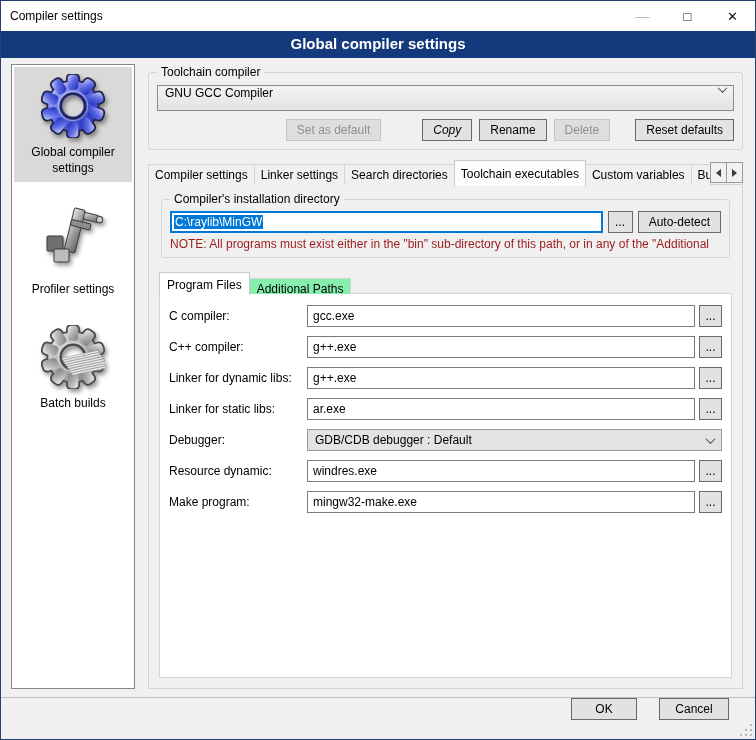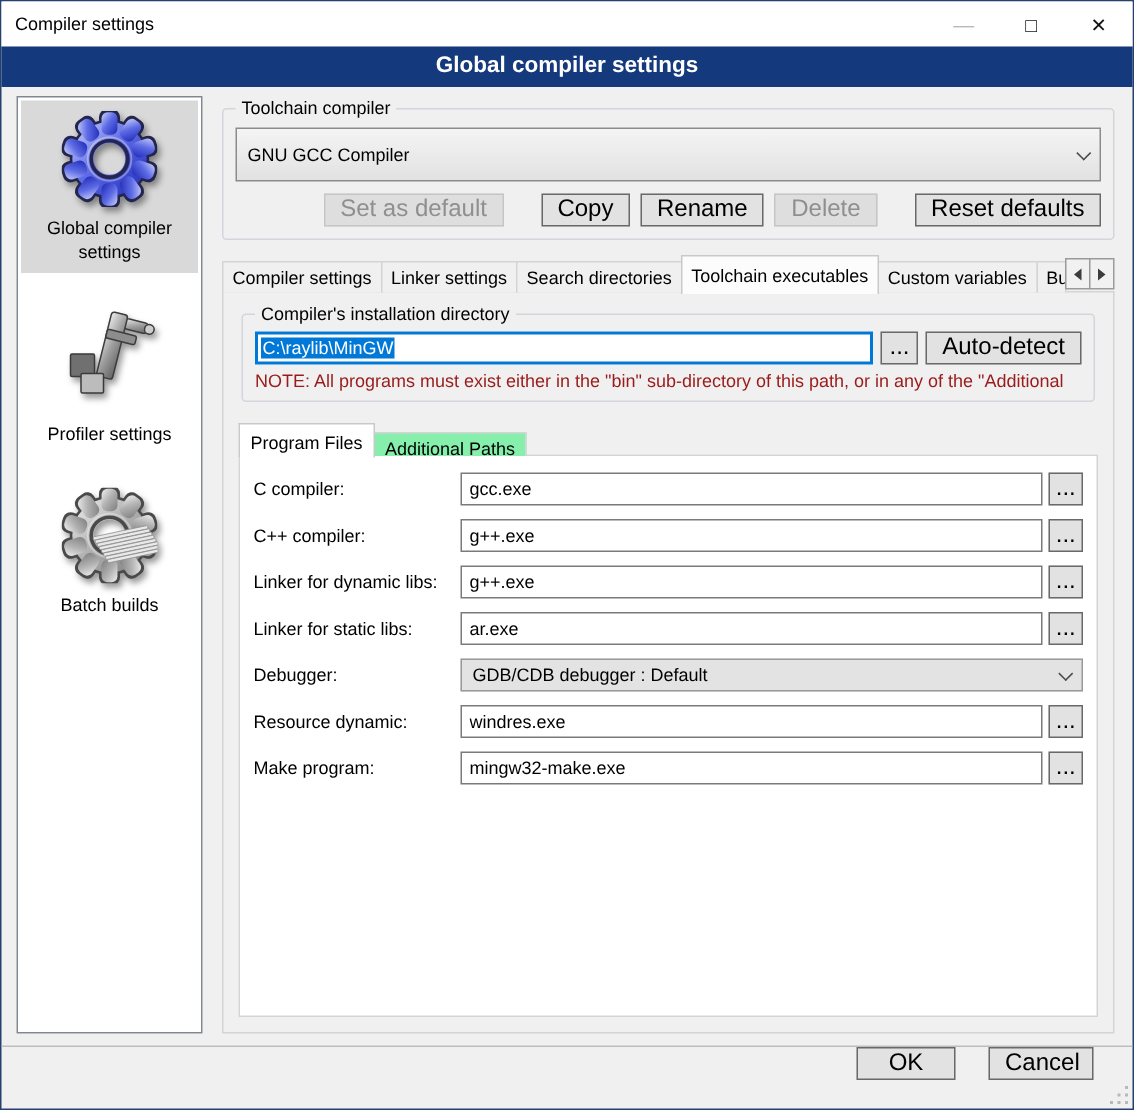"GNU GCC Compiler" .combo { align-items: center -> flex-start; height: 36px -> 26px }
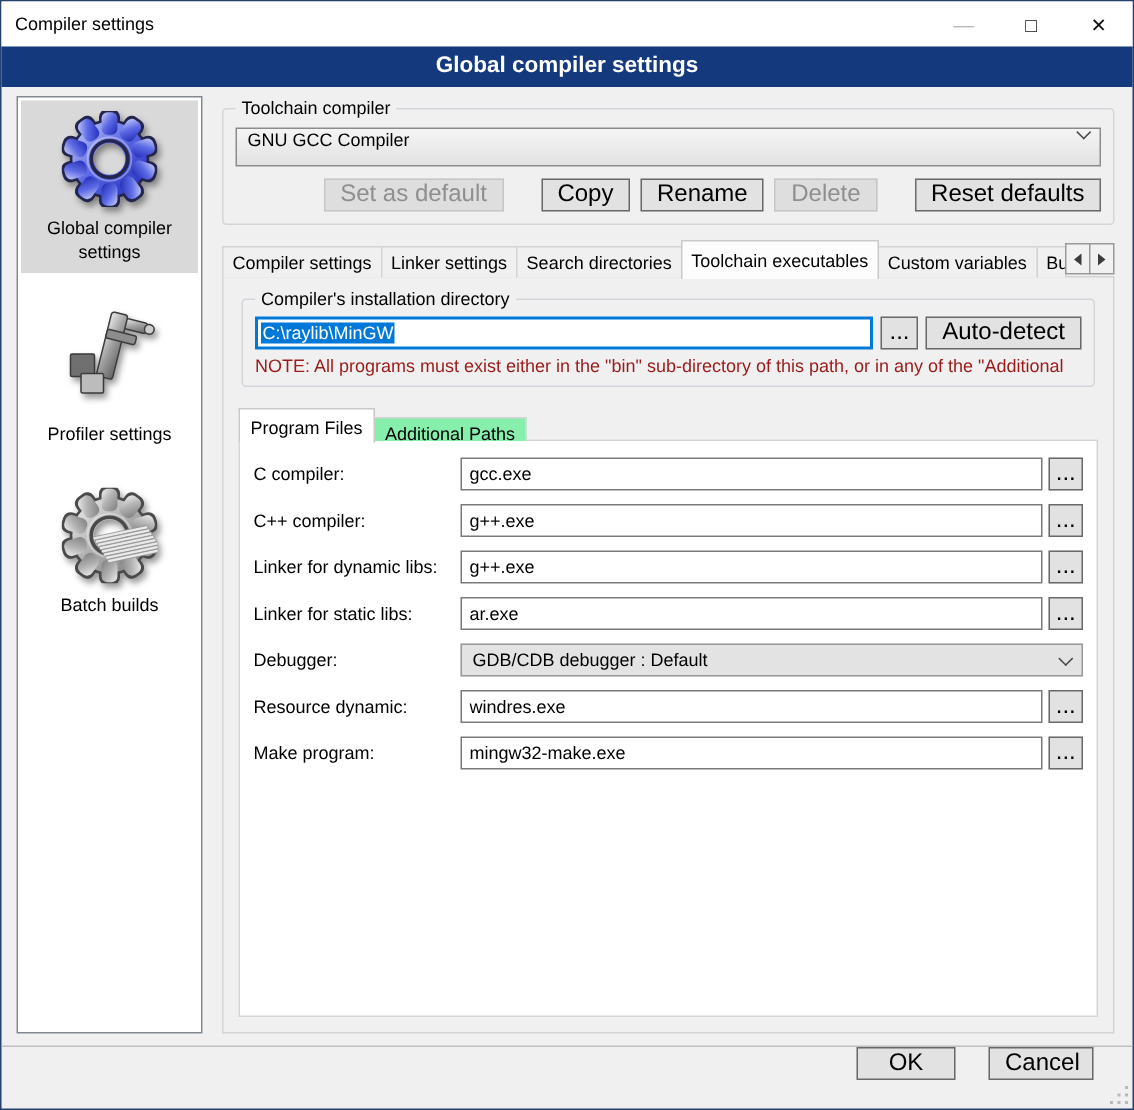"Set as default" .btn { font-size: 16px -> 12px }
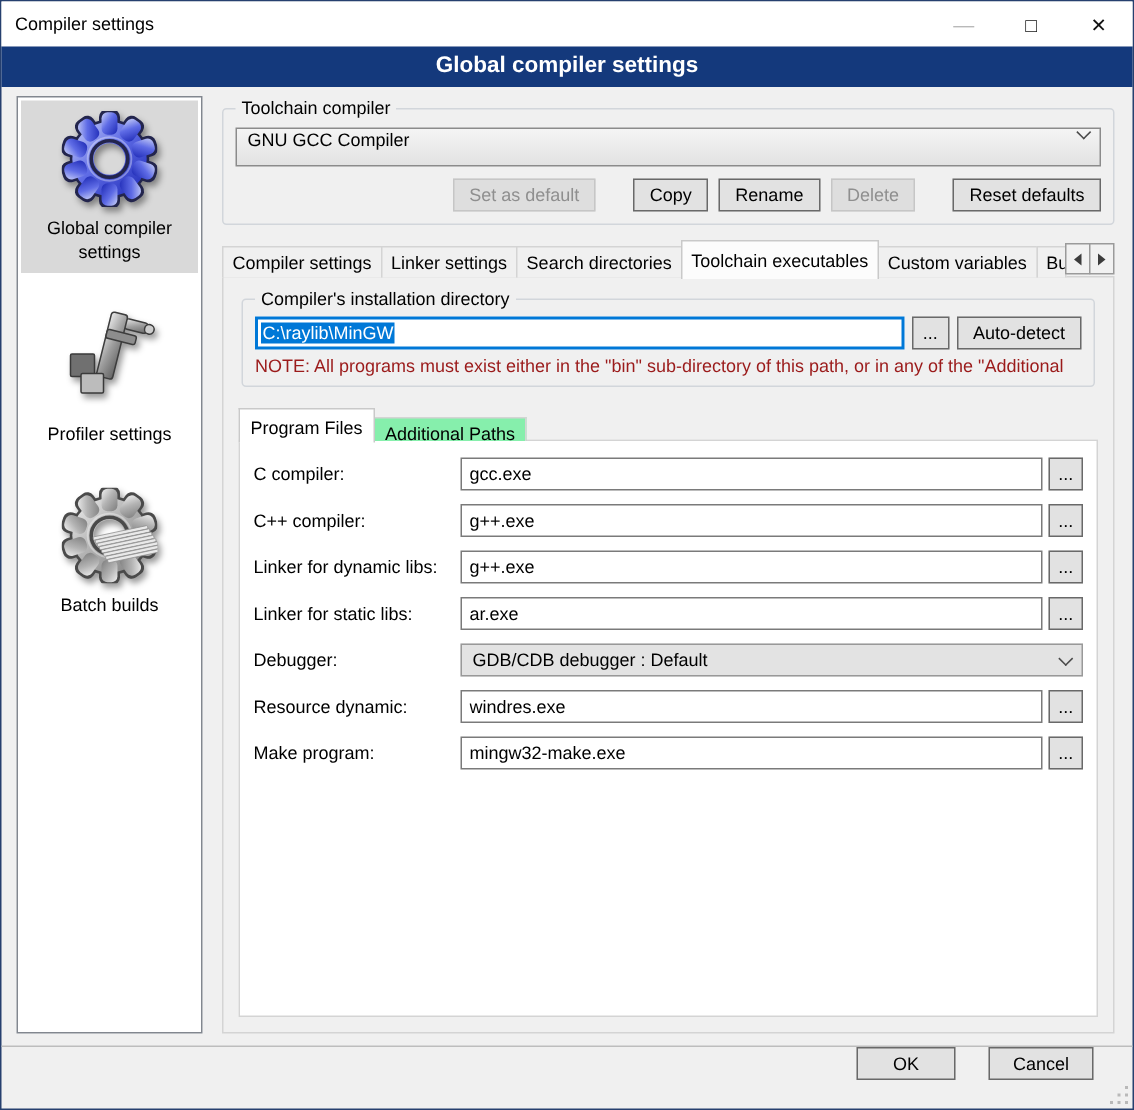"Copy" button.btn { font-style: none -> italic; margin-left: 18px -> 34px }
